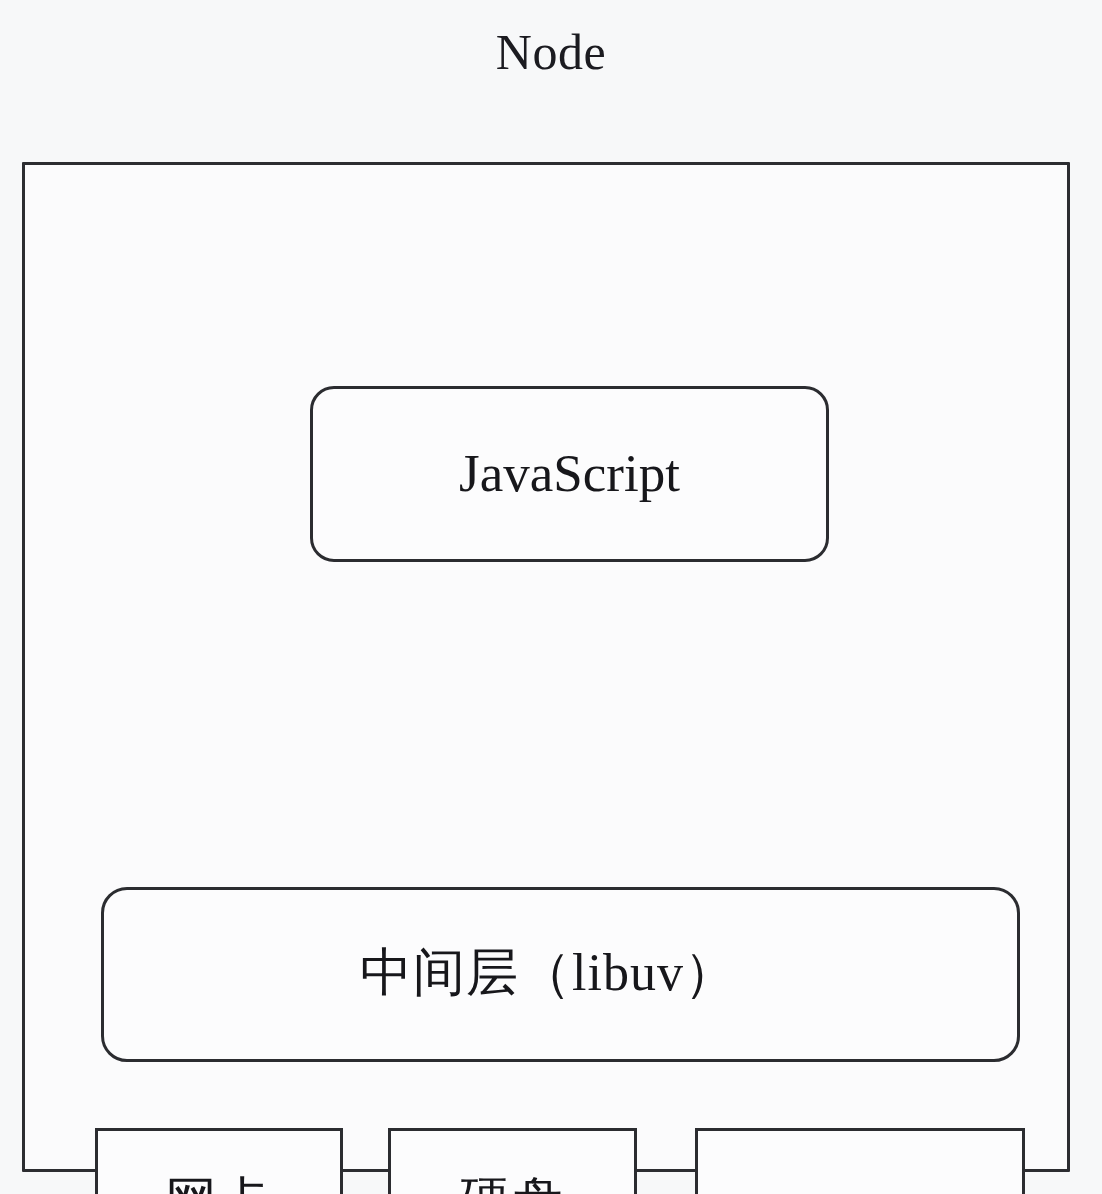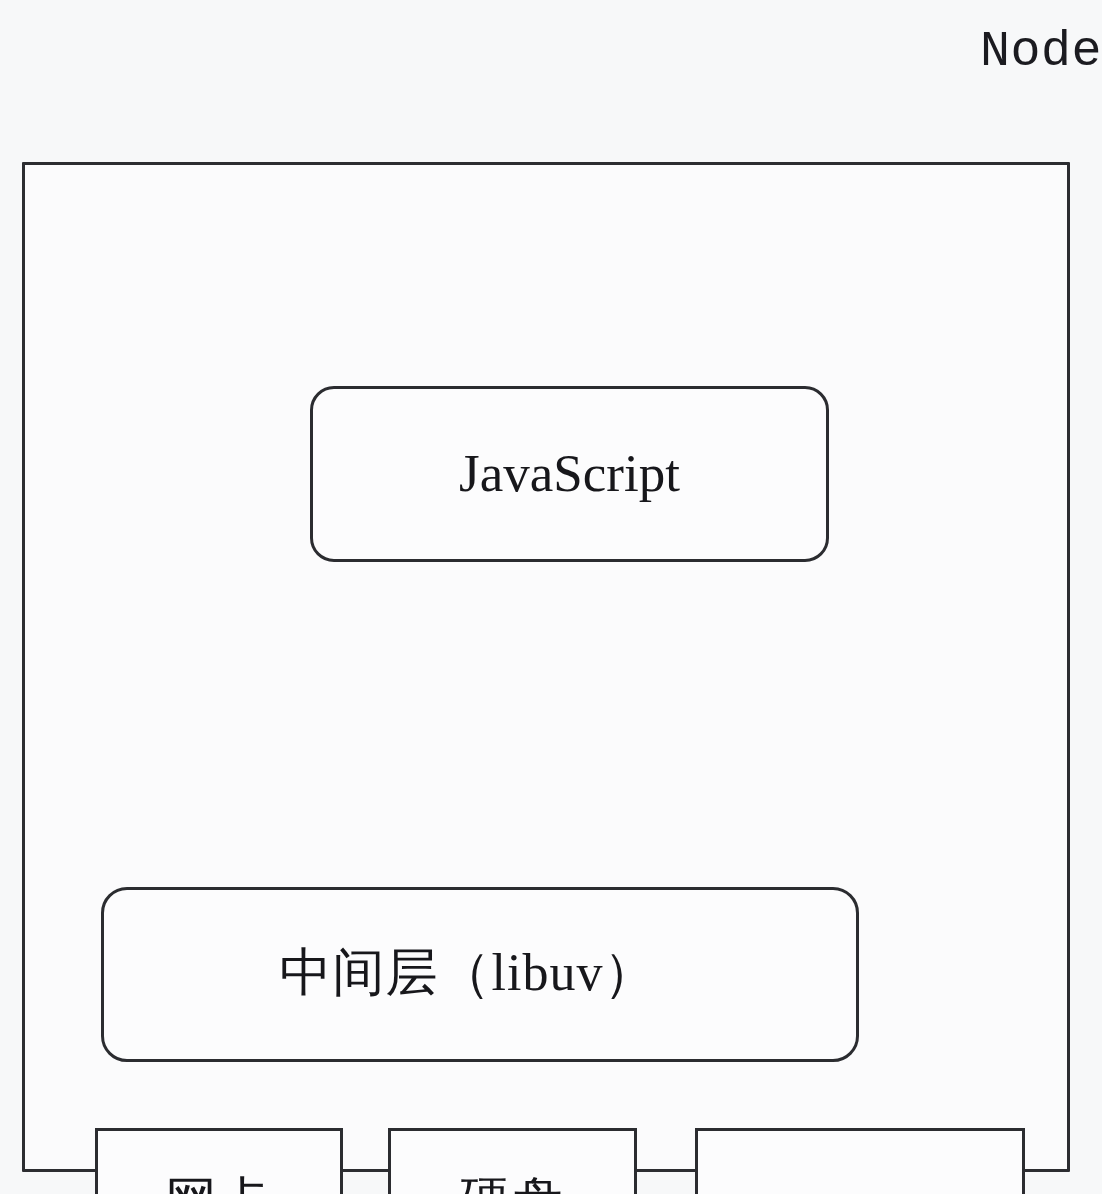"Node" .diagram-title { font-family: Liberation Mono, monospace -> Liberation Serif, serif; text-align: right -> center }
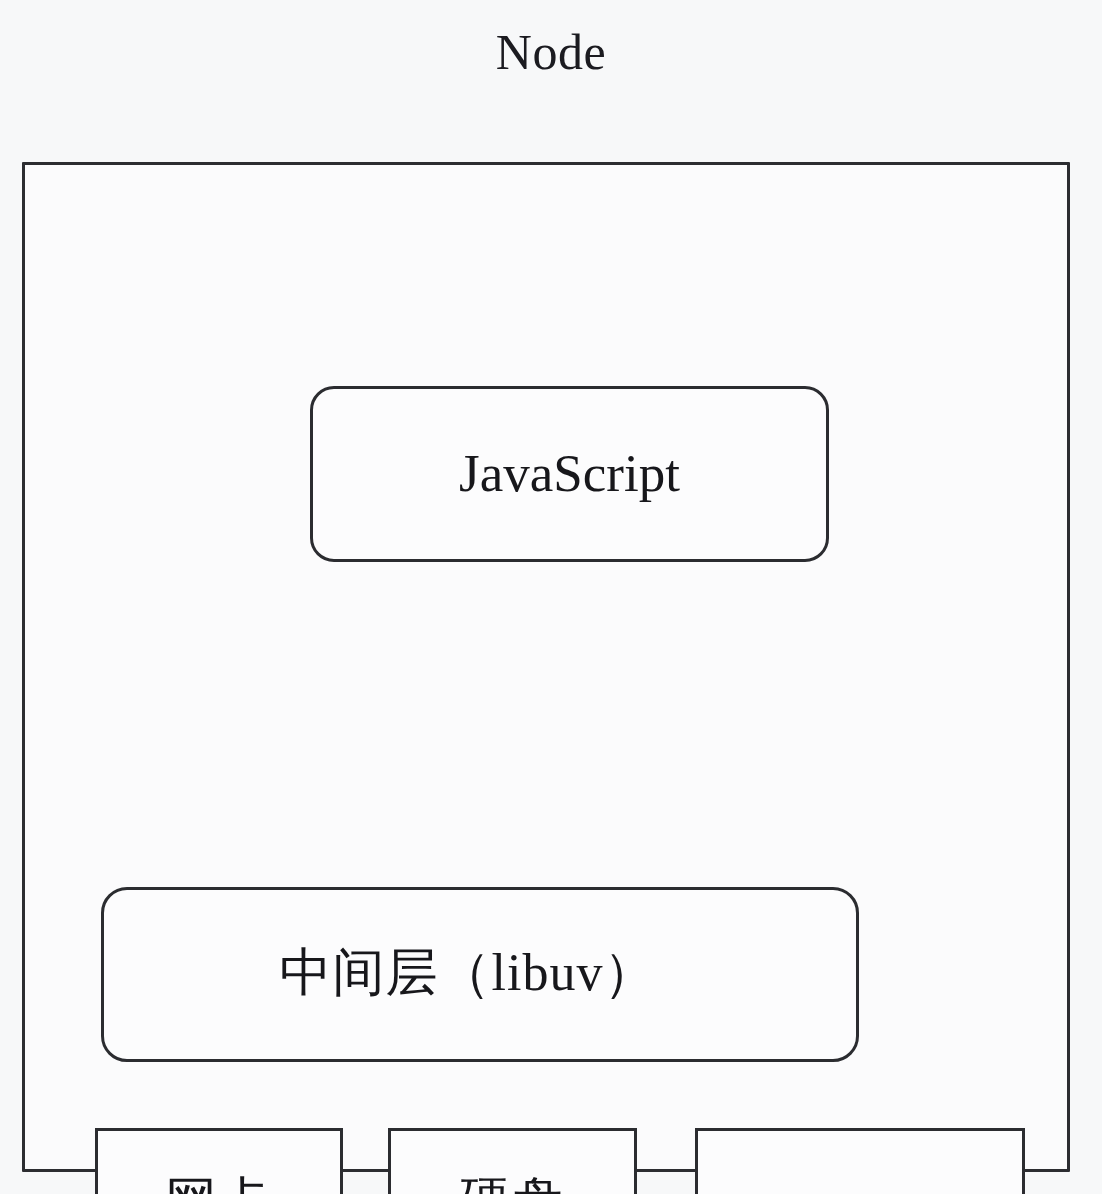"中间层（libuv）" #box-libuv { width: 758px -> 919px }
